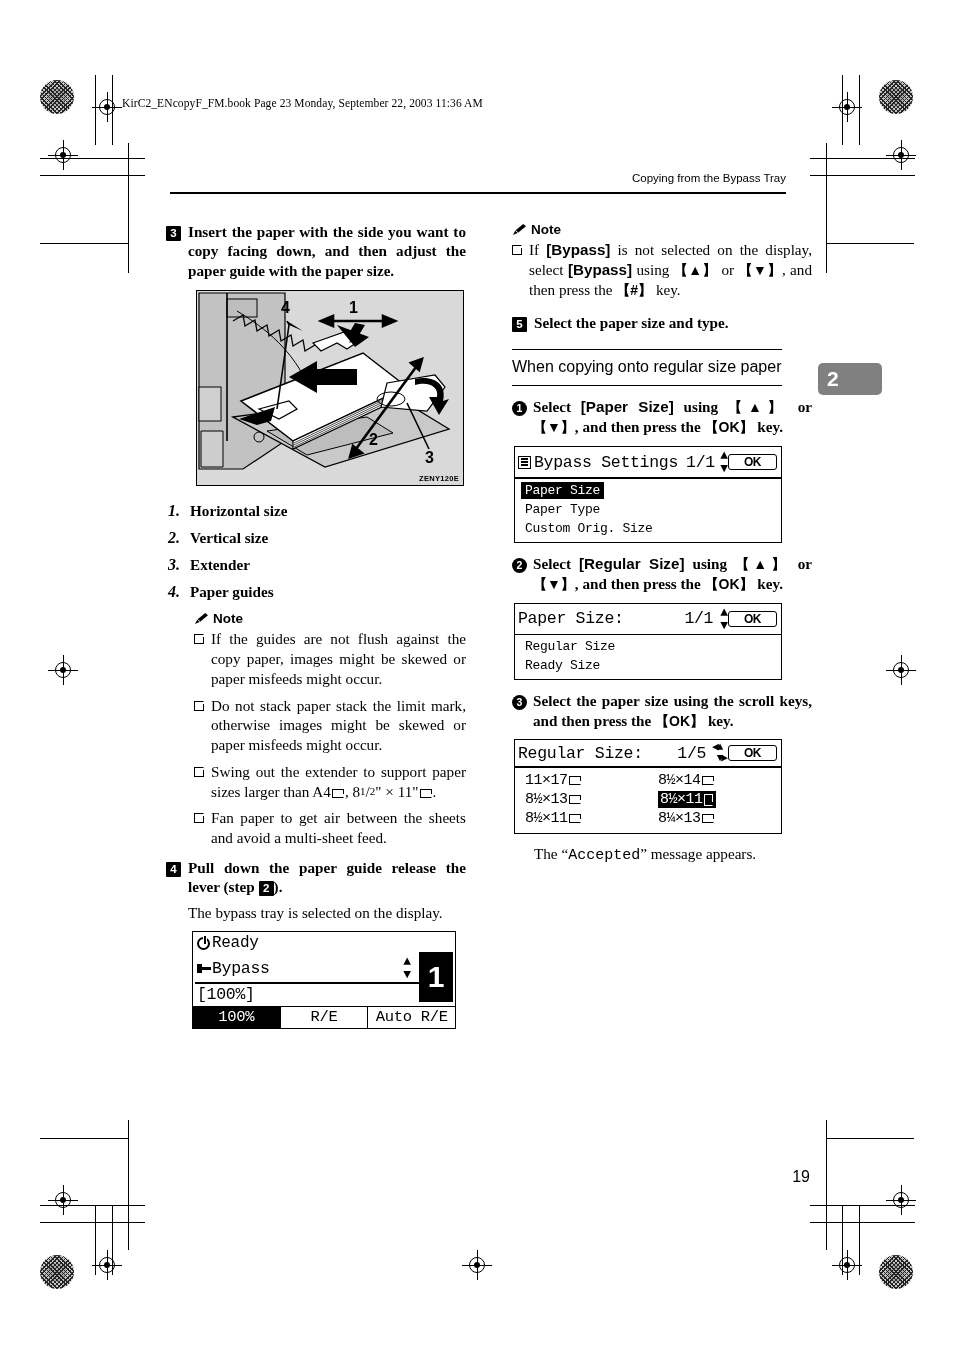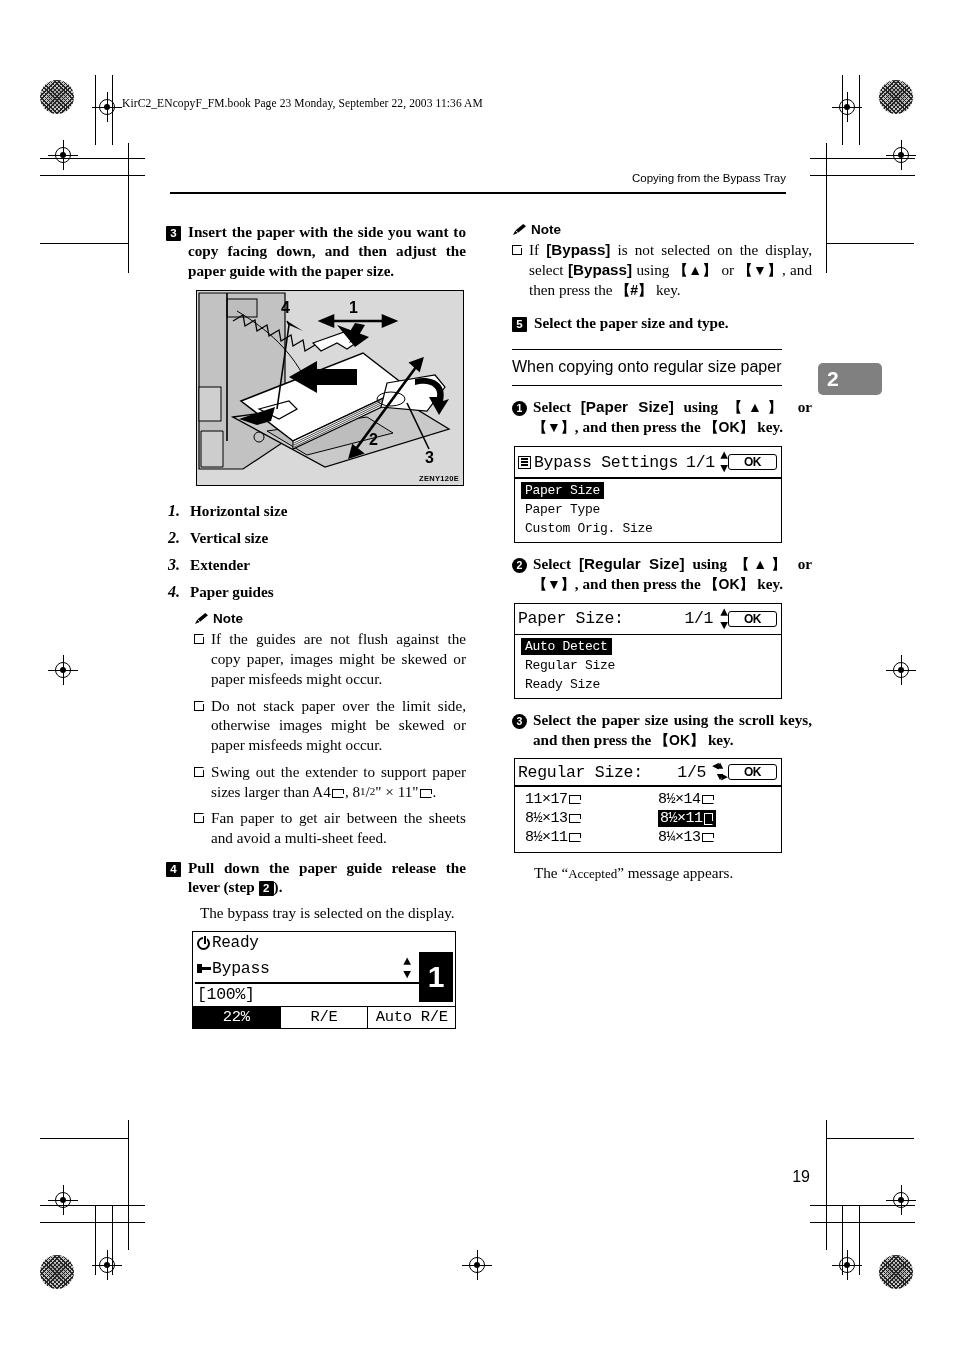"Auto Detect" div { html: <div><span>Auto Detect</span></div> -> none }
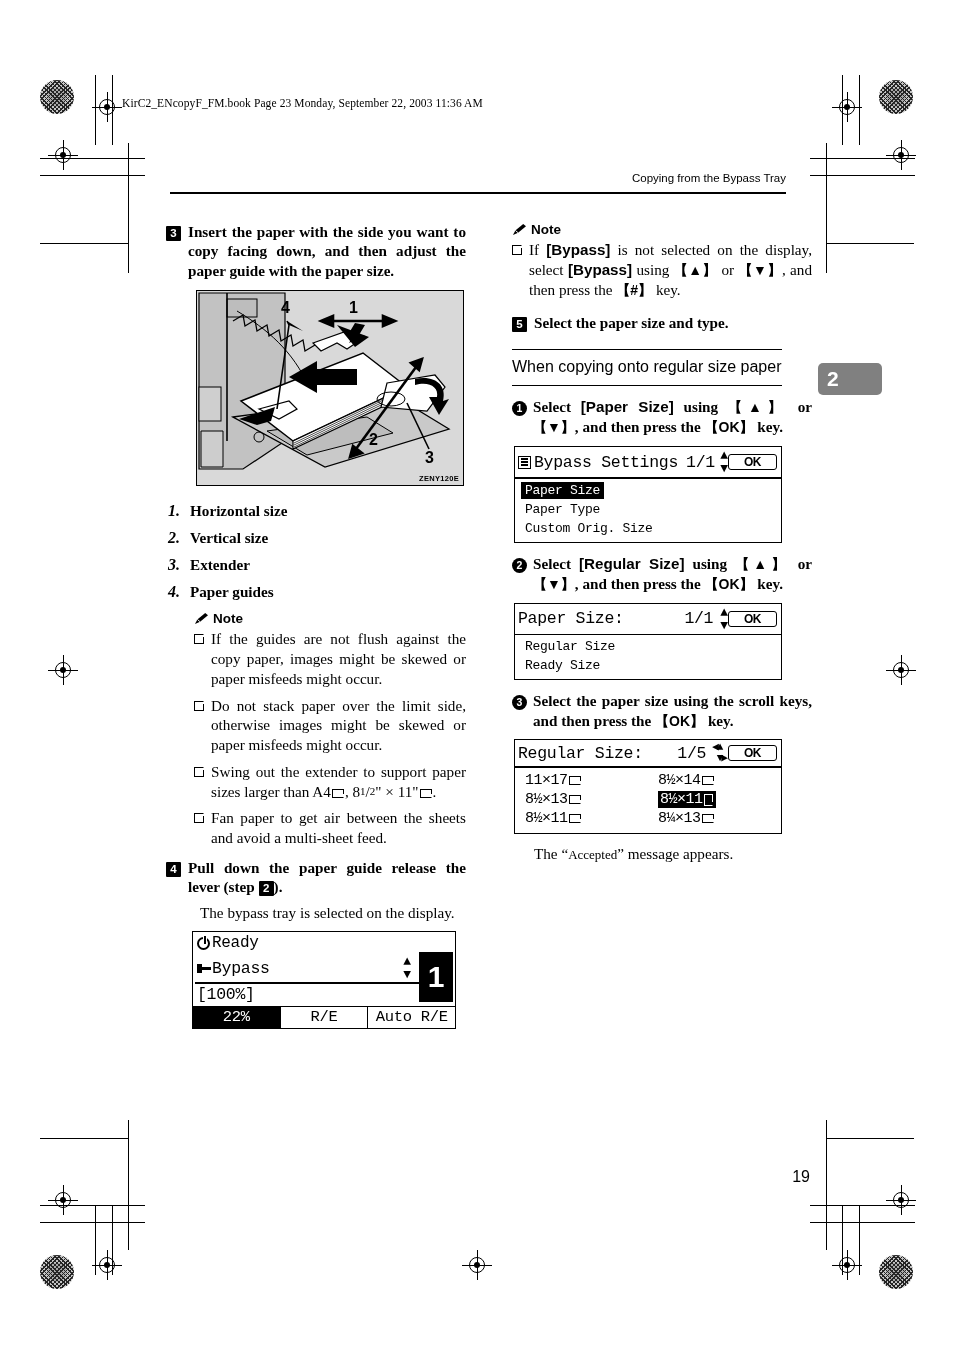"Do not stack paper over" span.btext { text: over the limit side -> stack the limit mark }
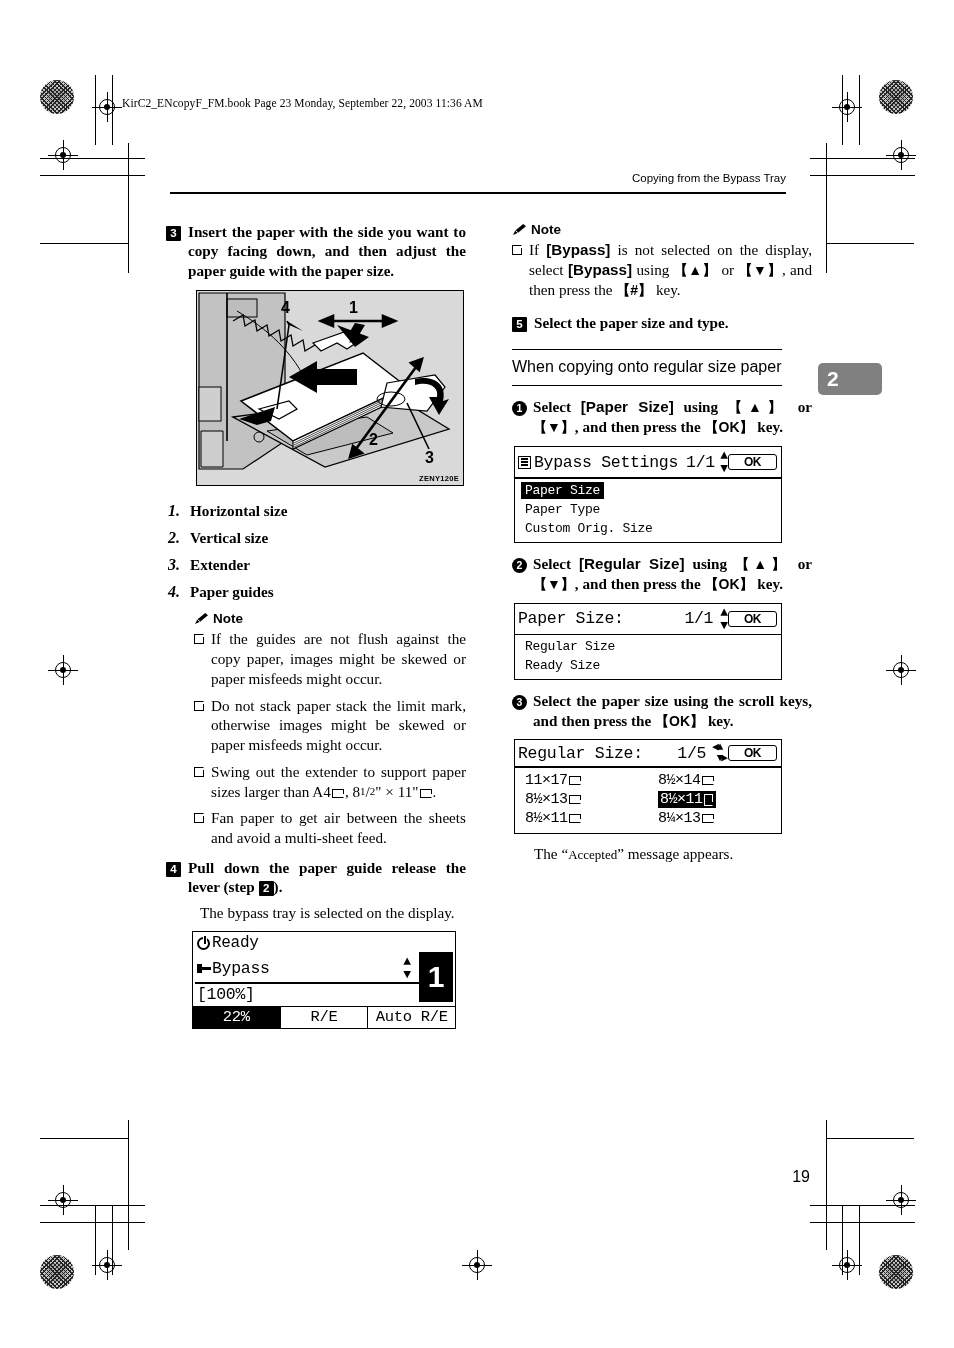"Accepted" .mono { font-family: Liberation Serif, serif -> Liberation Mono, monospace; font-size: 13px -> 15px }
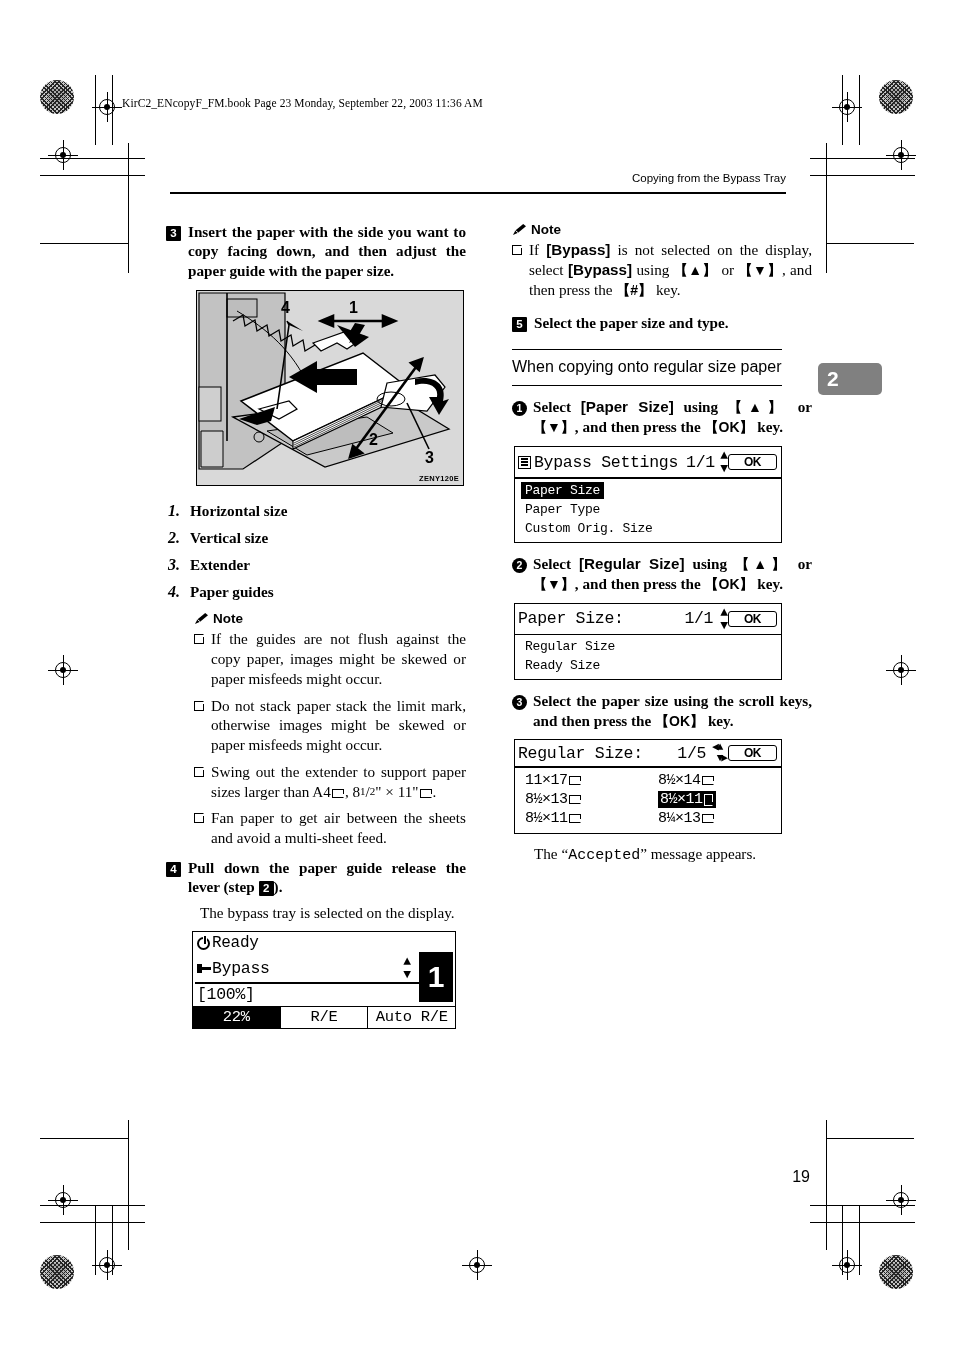"The bypass tray is selected" .stepbody { margin-left: 34px -> 22px }
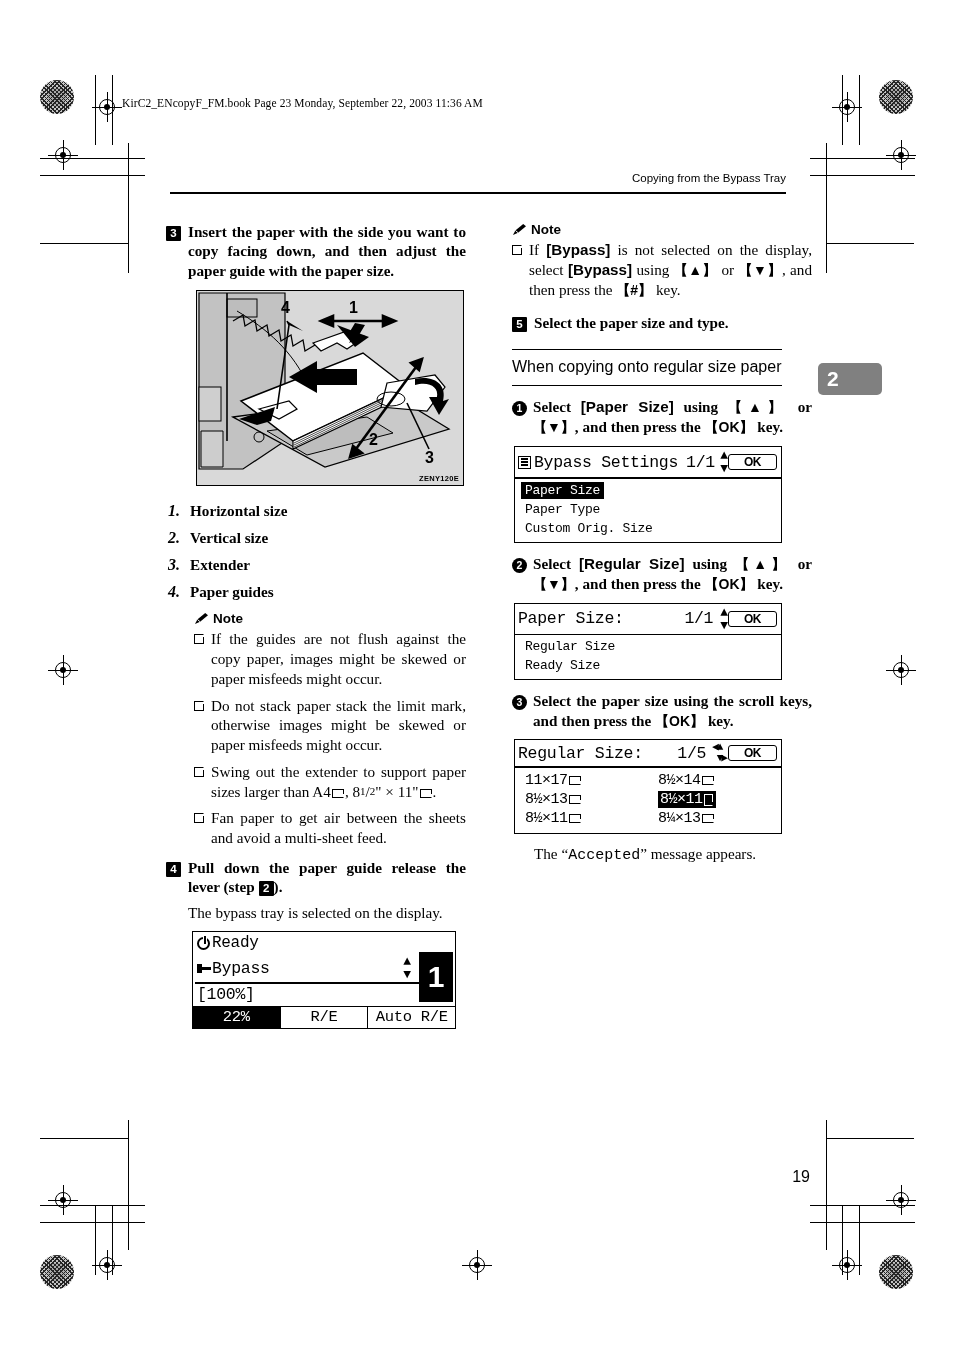"22%" div.st-tab { text: 22% -> 100% }
